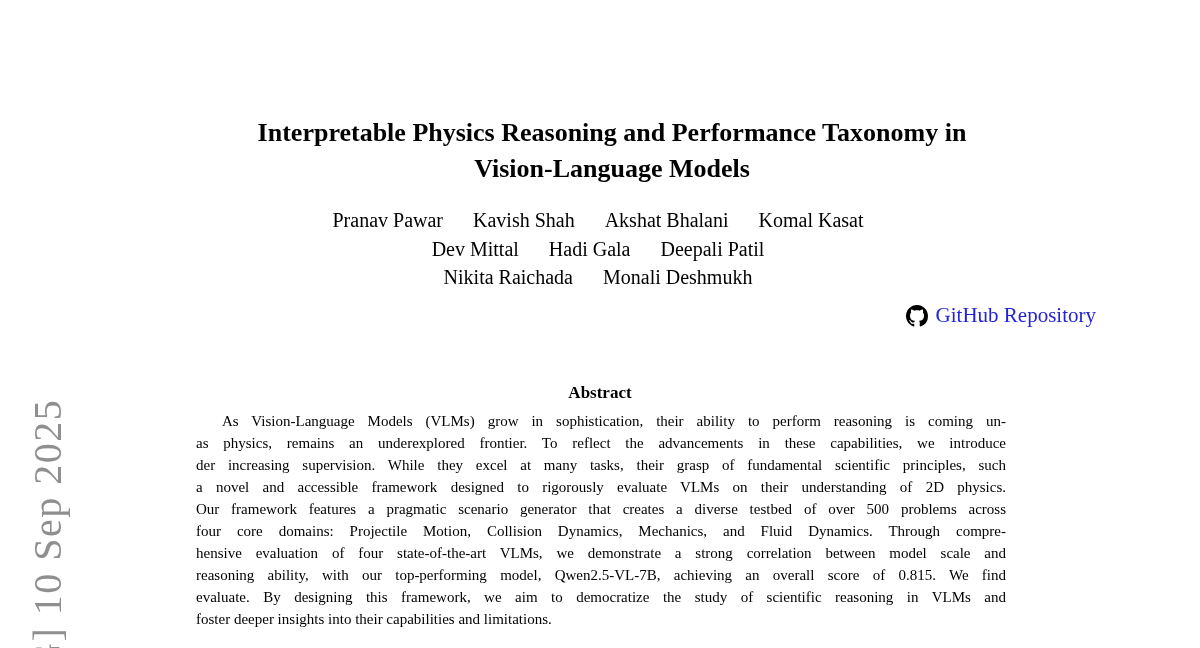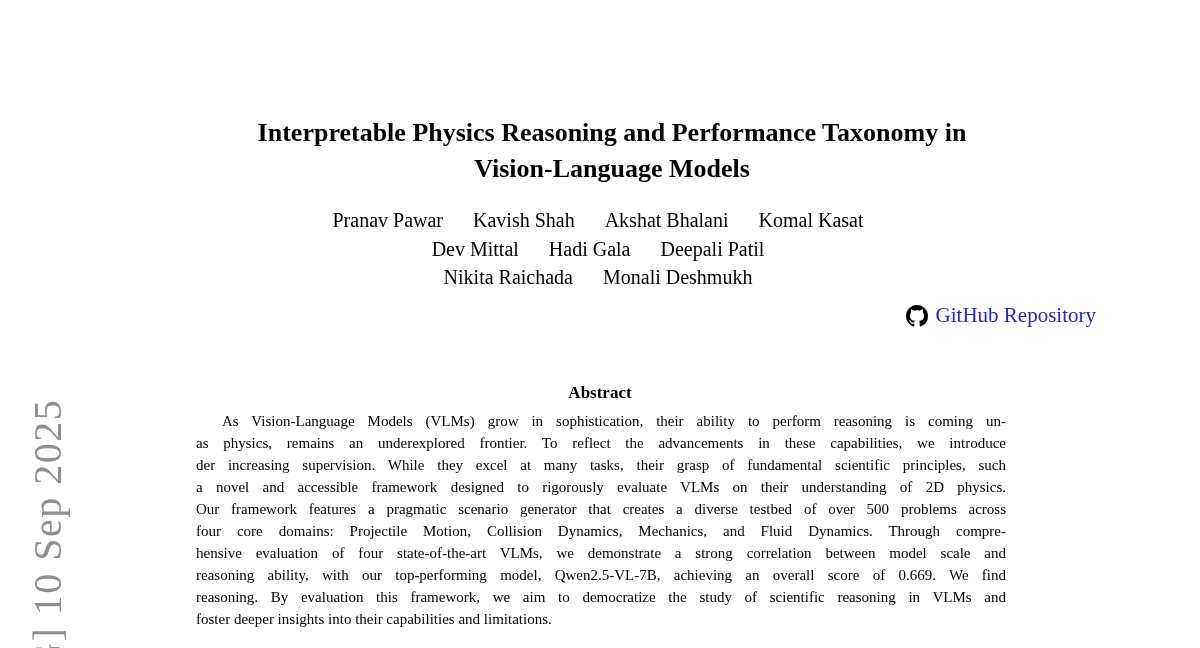"reasoning ability, with our" div.abs-line { text: 0.669 -> 0.815 }
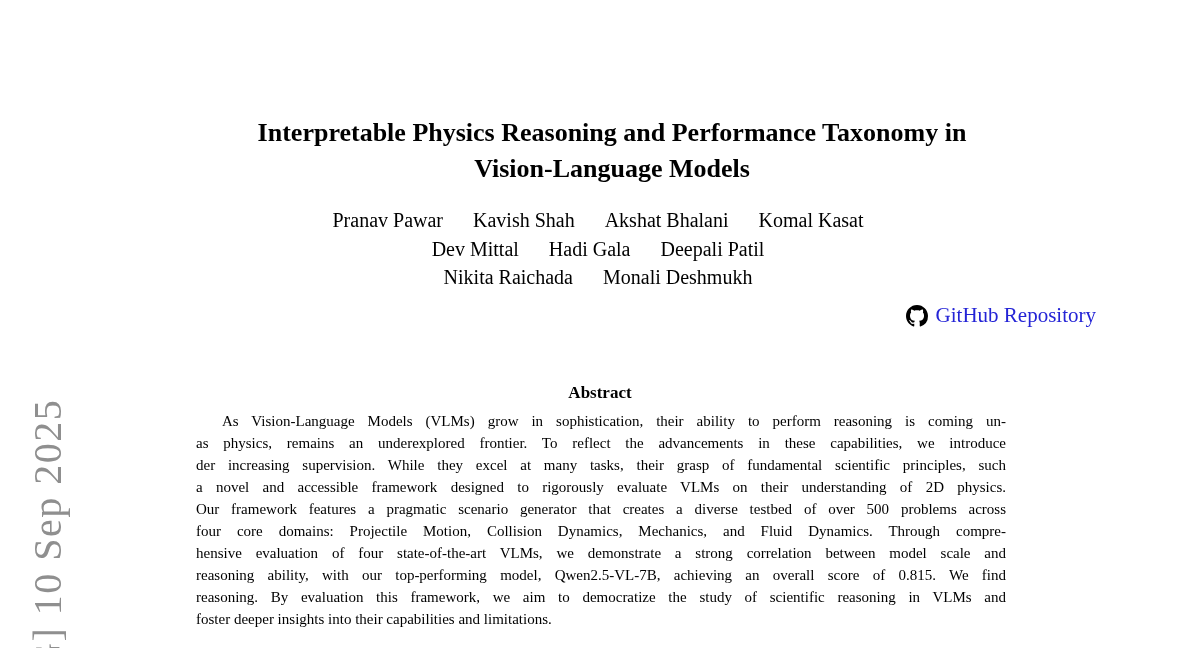"reasoning. By evaluation this framework," div.abs-line { text: reasoning. By evaluation -> evaluate. By designing }
